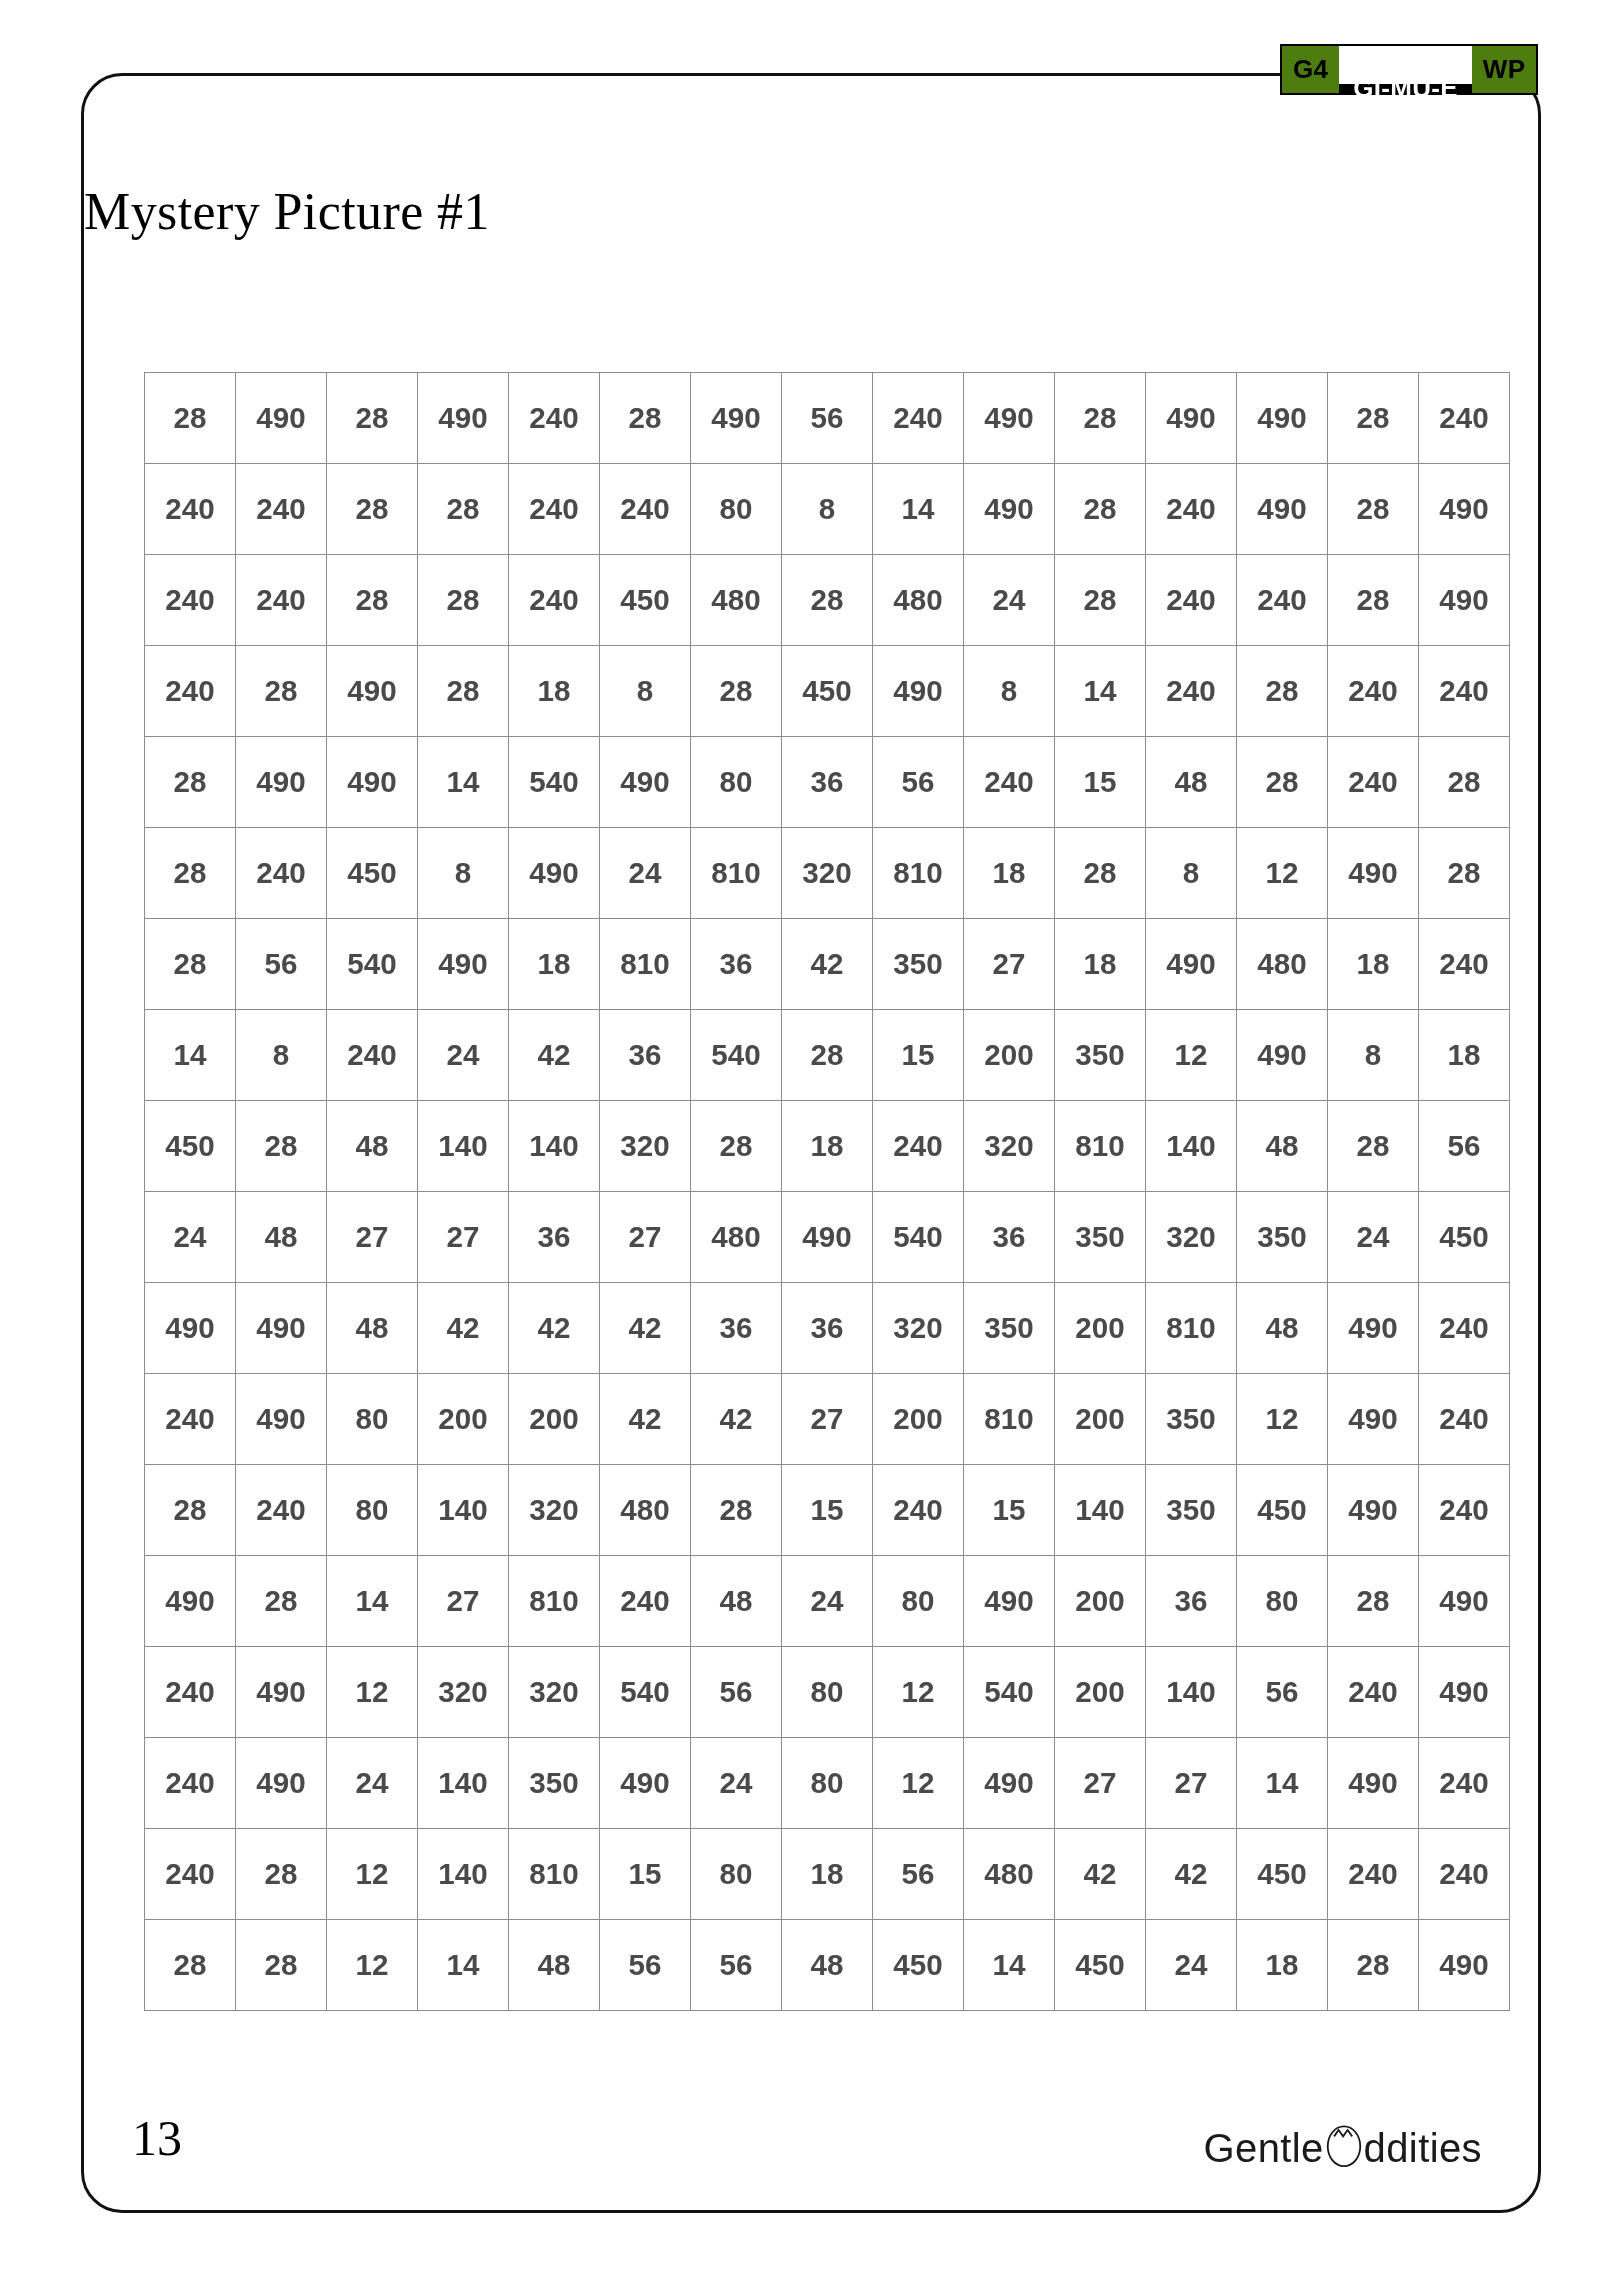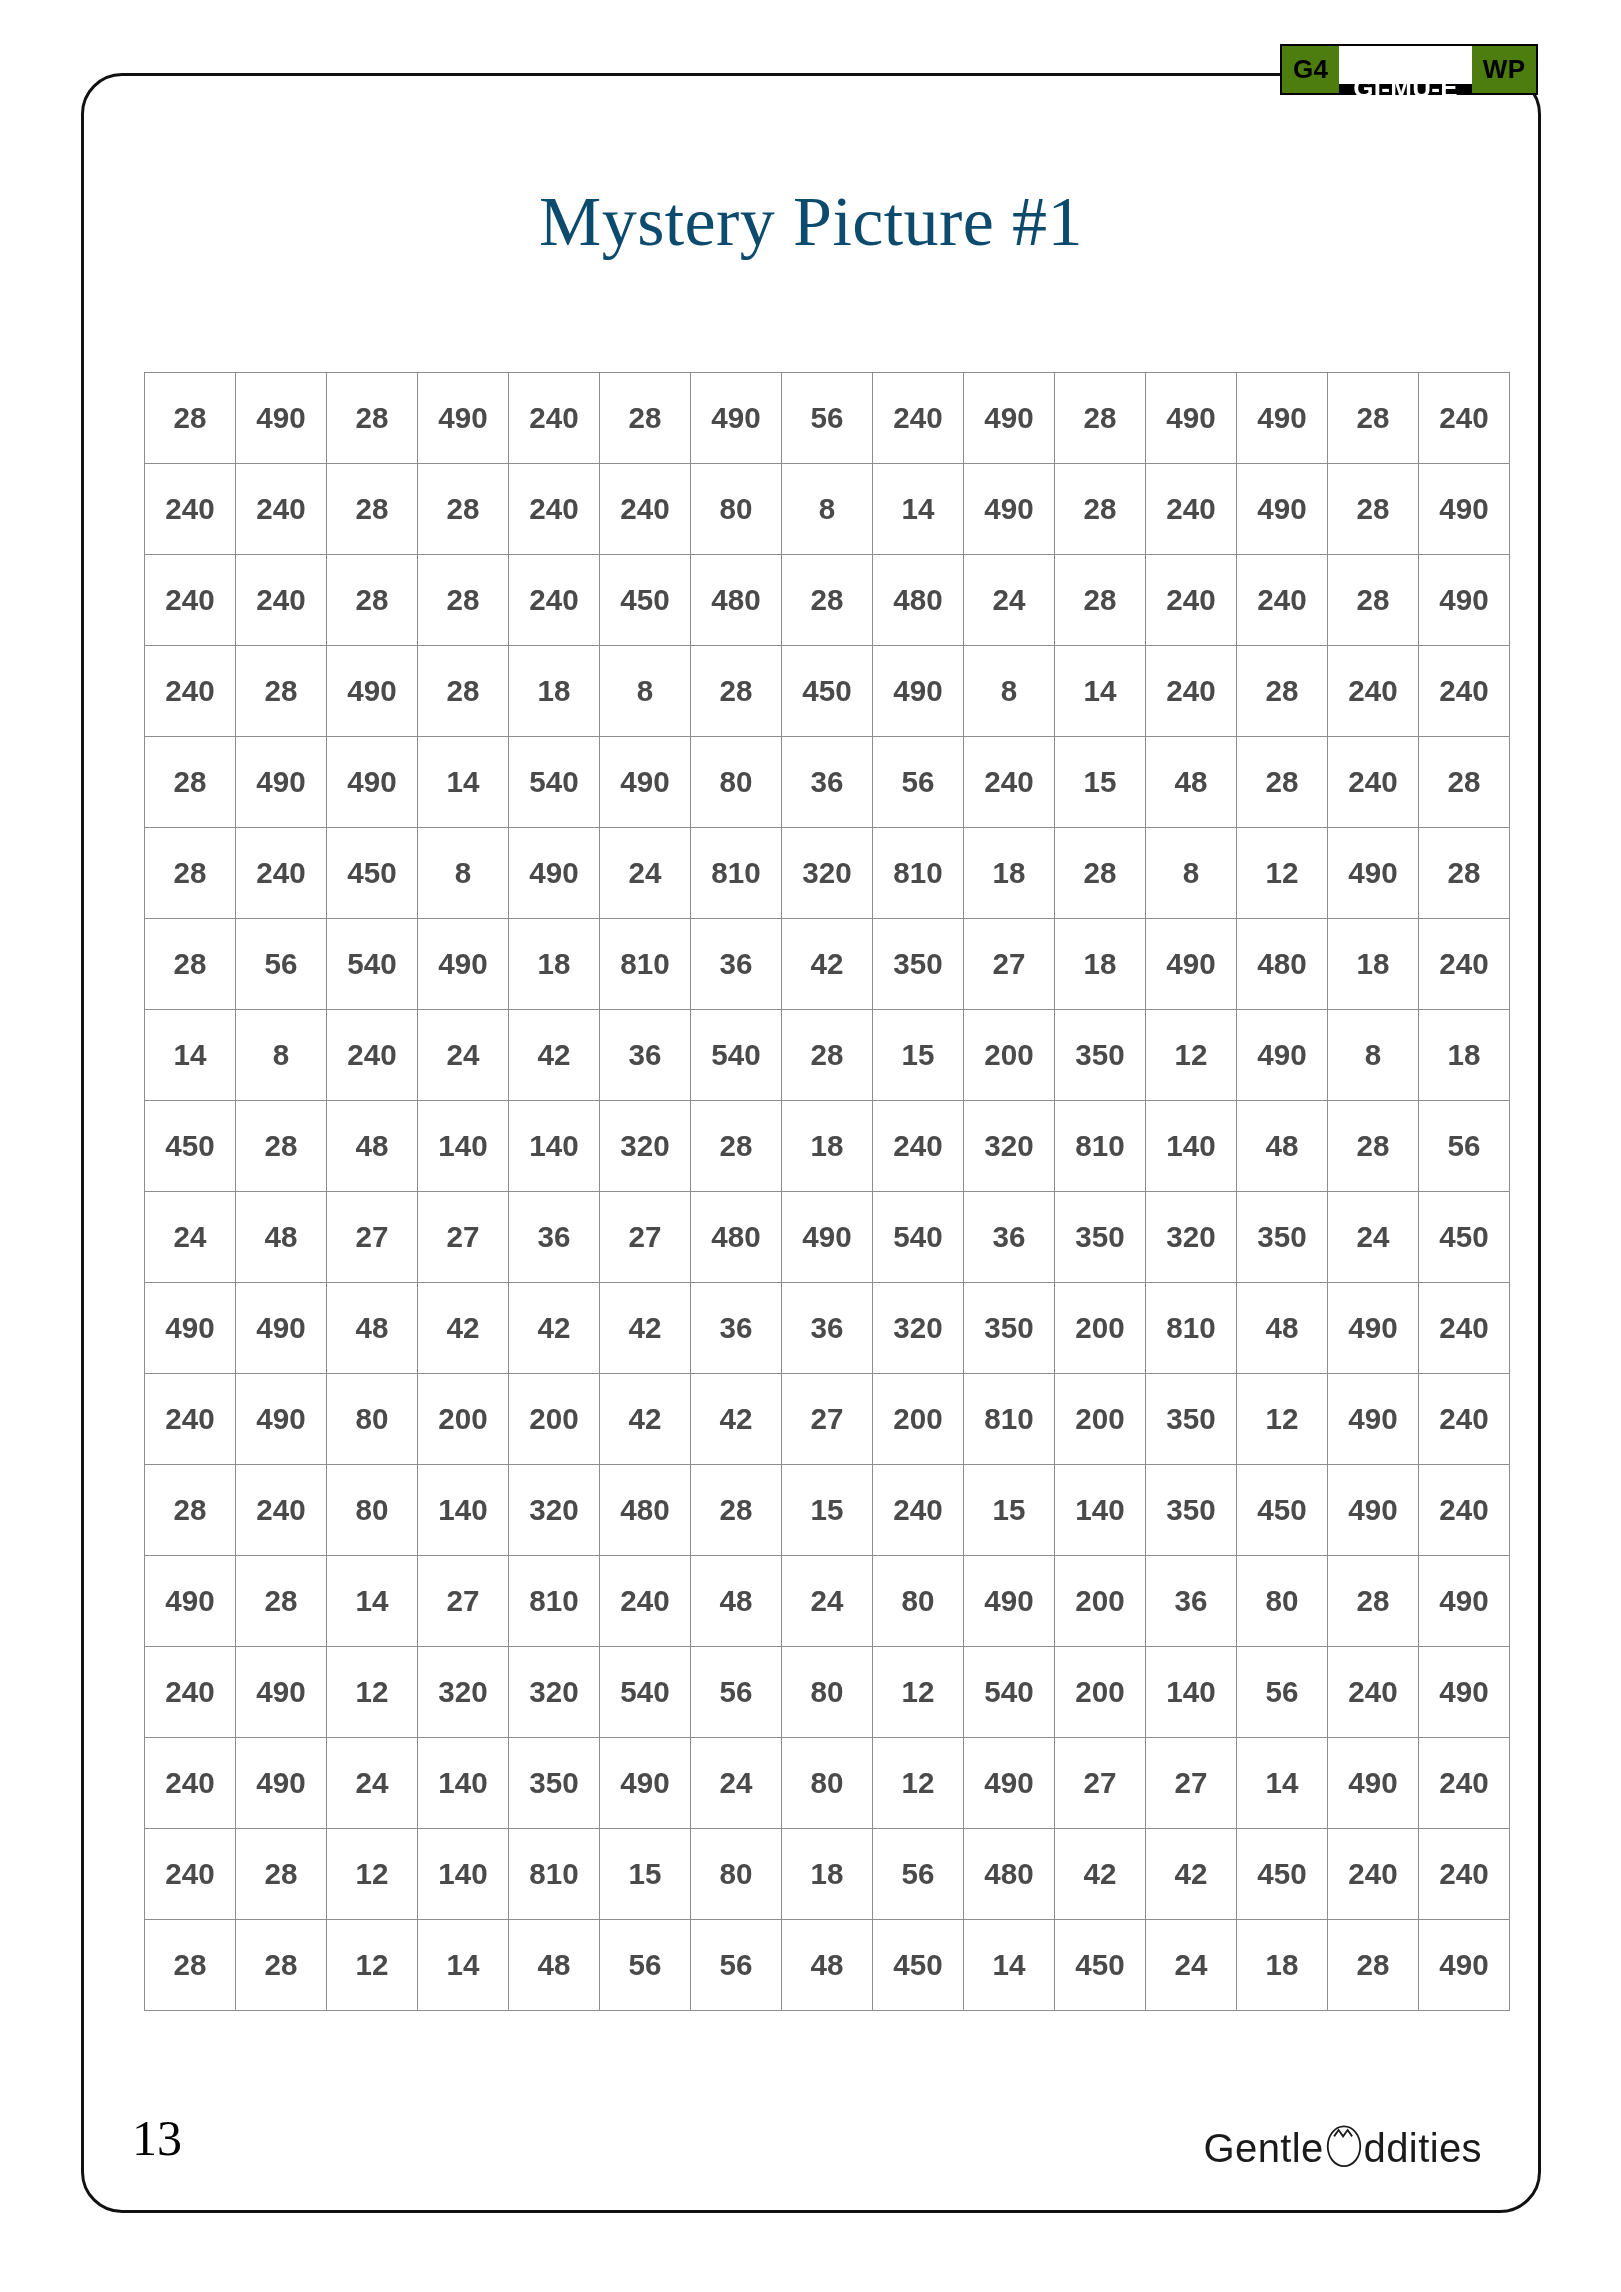"Mystery Picture #1" #worksheet-title { color: #0c4a6e -> #000000; font-size: 70px -> 52px; text-align: center -> left }
